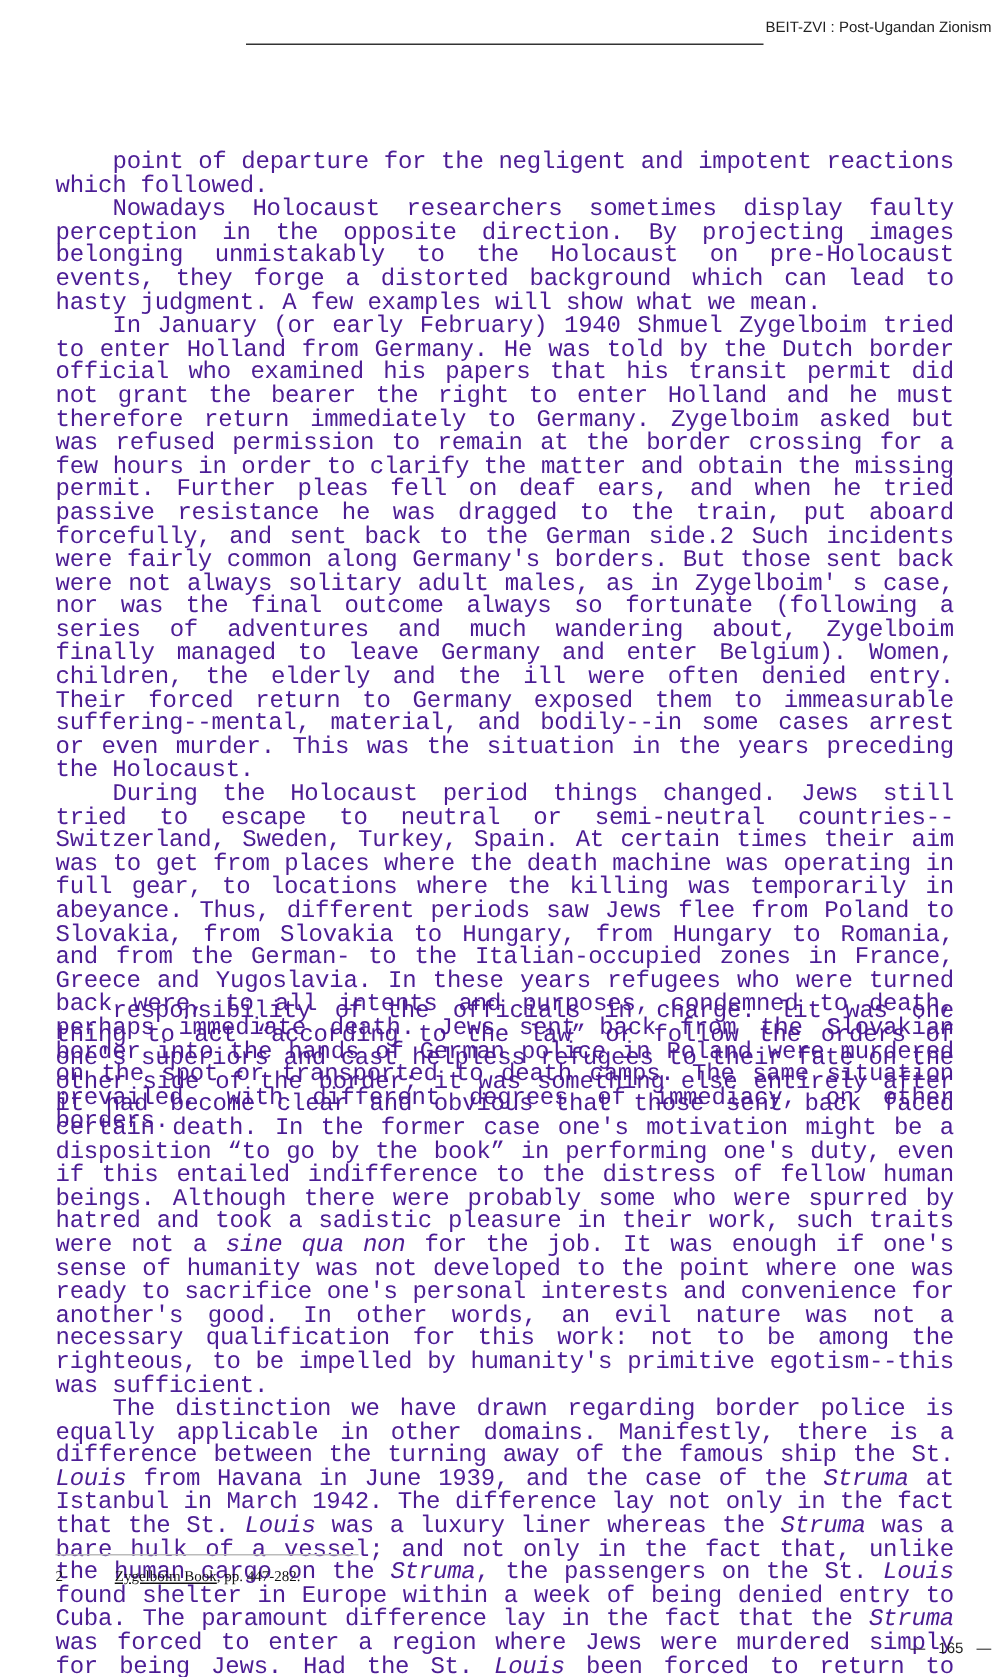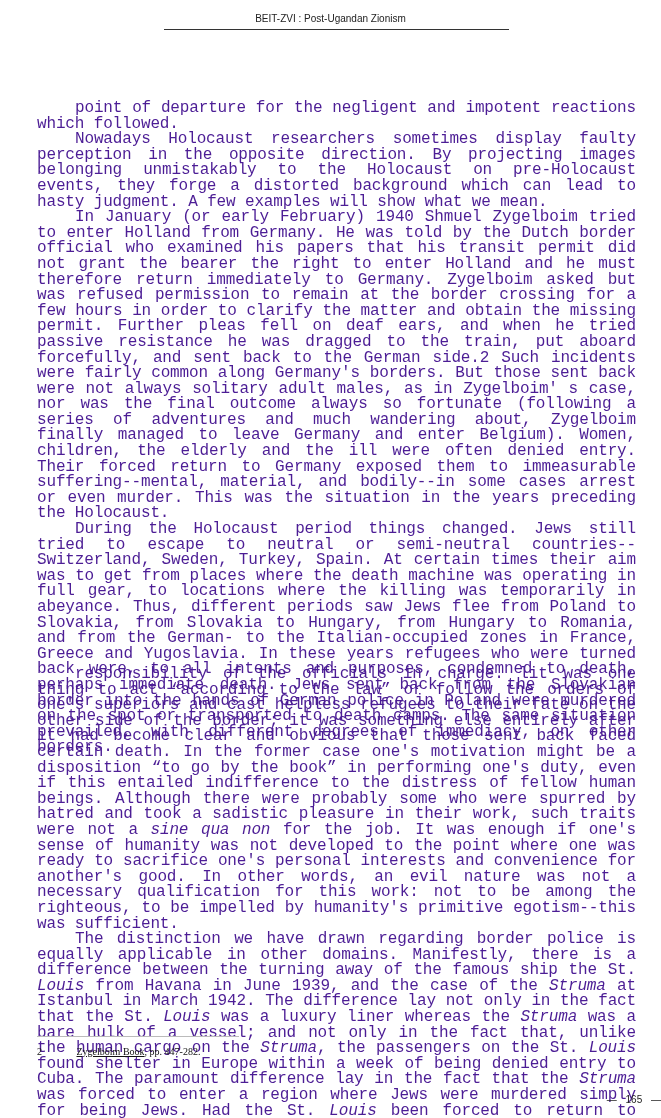"BEIT-ZVI : Post-Ugandan Zionism" .header { text-align: center -> right }
